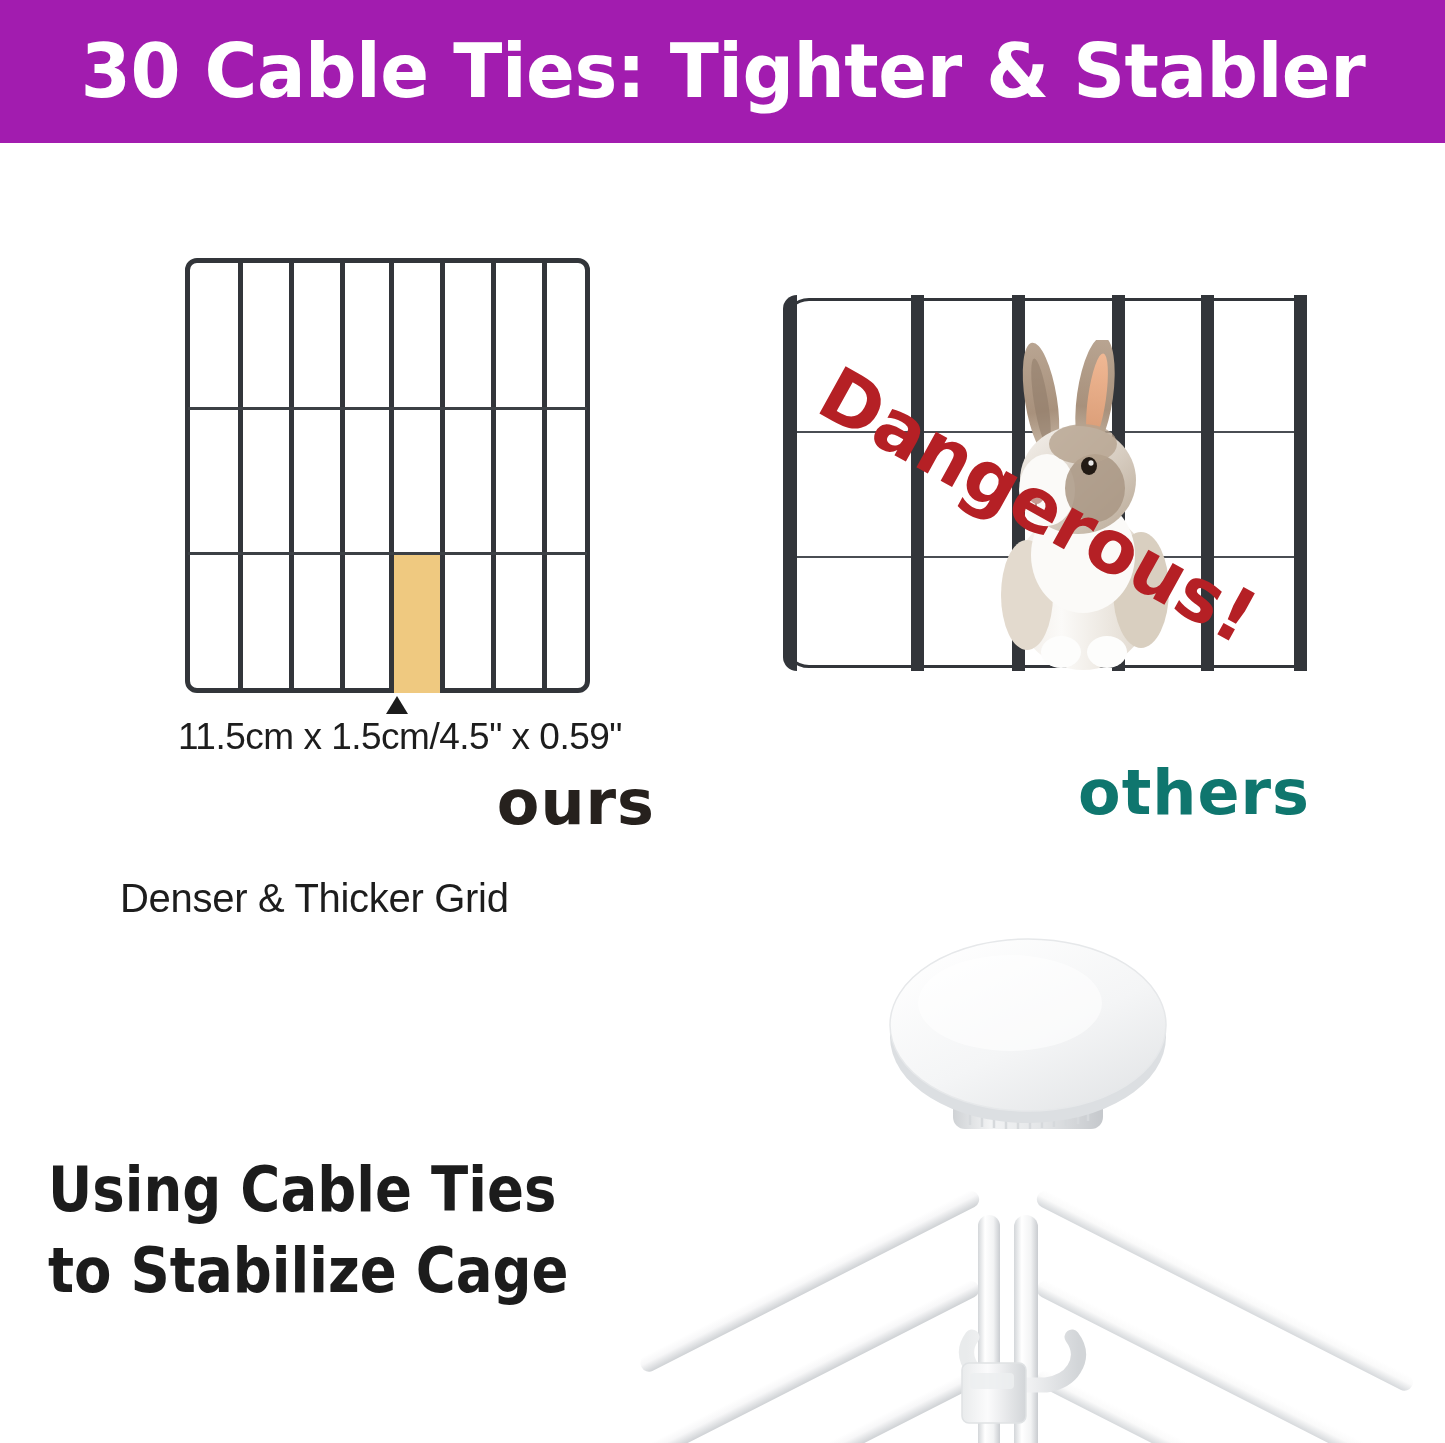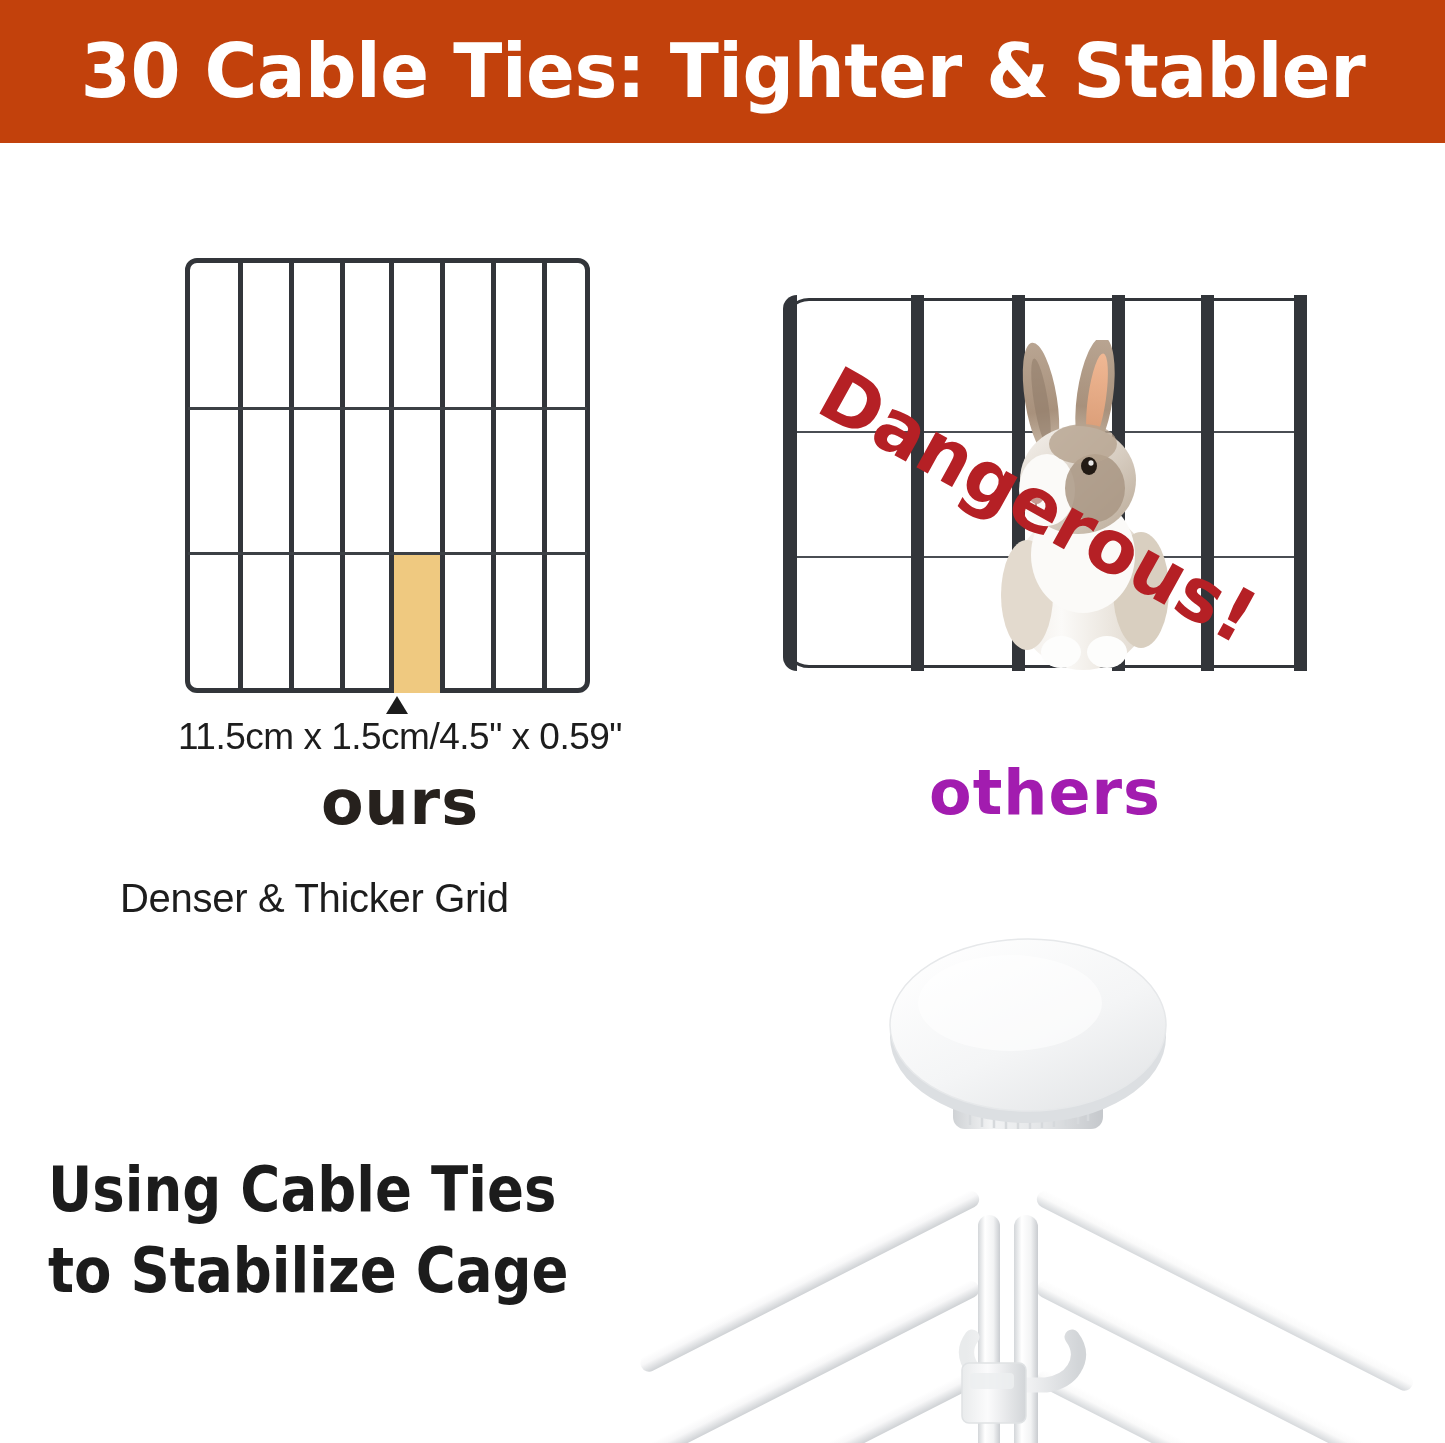"30 Cable Ties: Tighter &" .banner { background: #c2410c -> #a21caf }
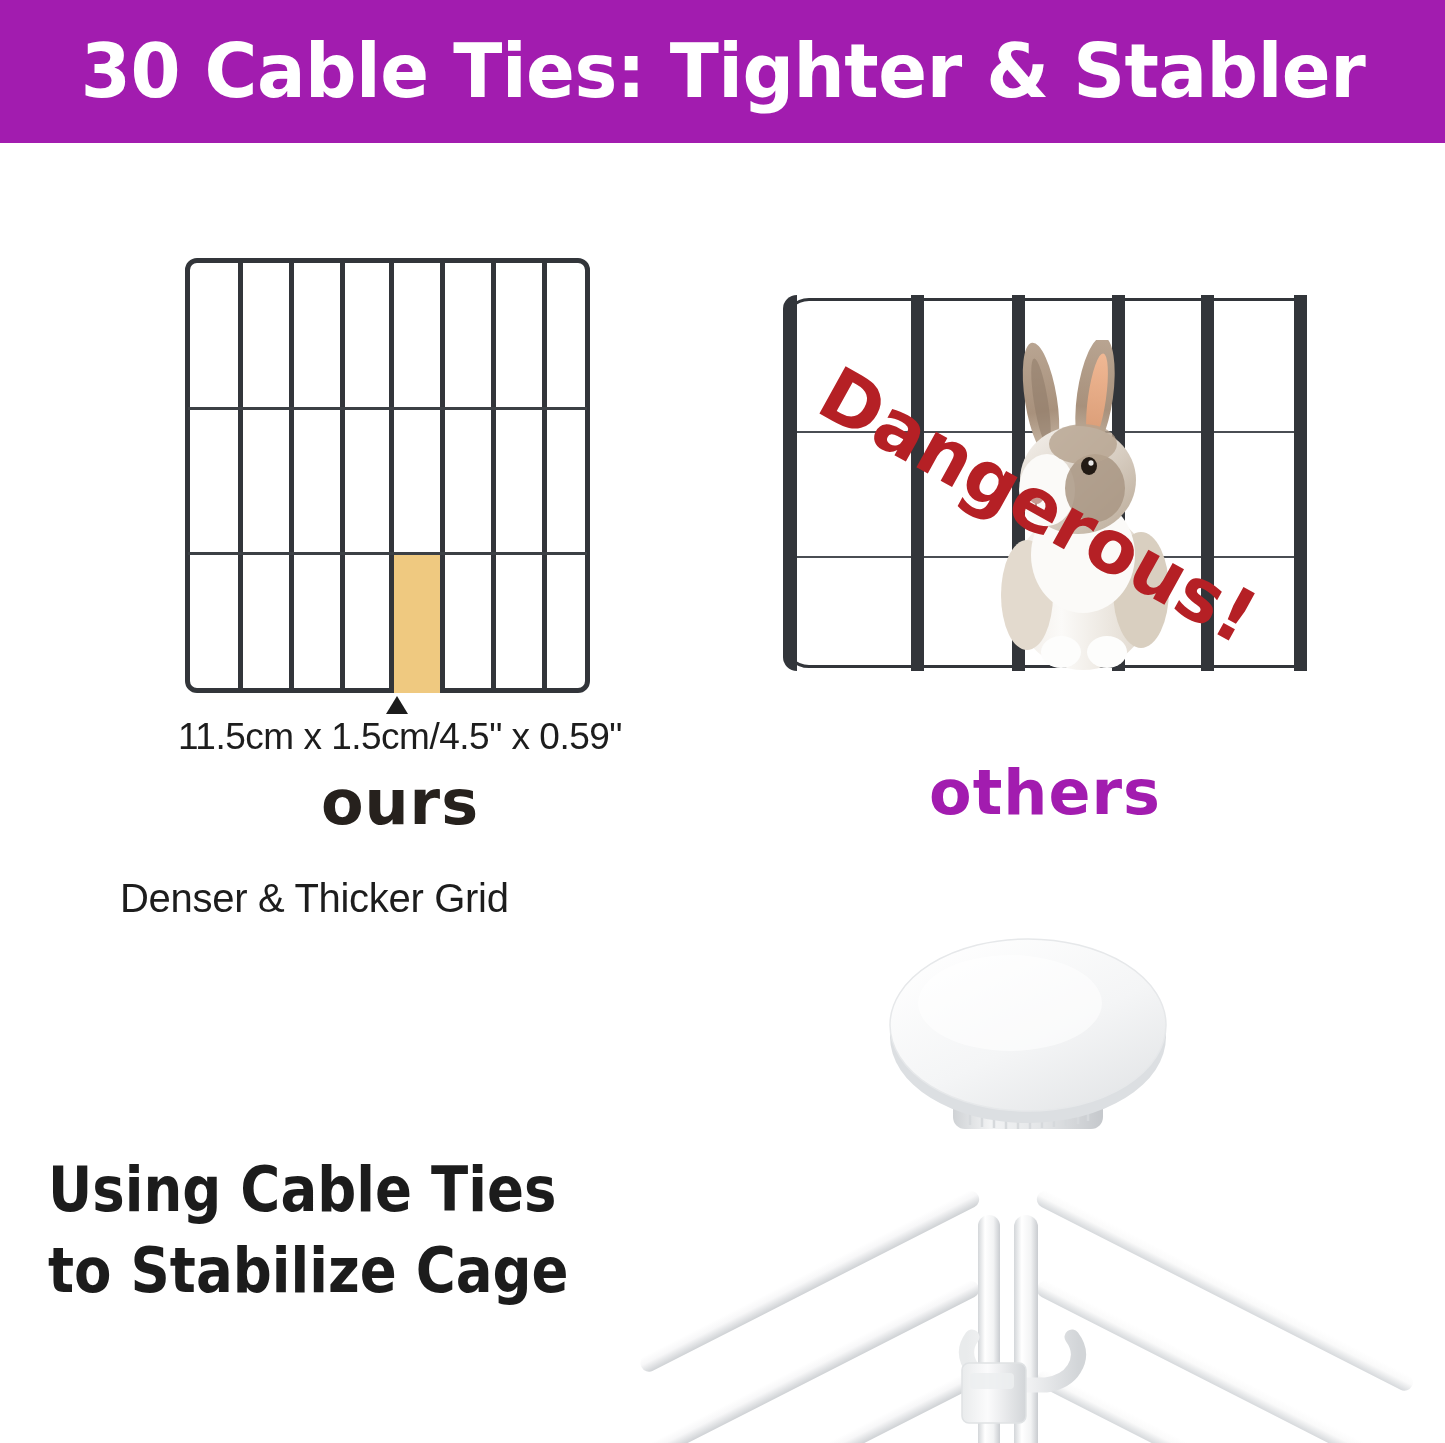"ours" .ours-label { text-align: center -> right }
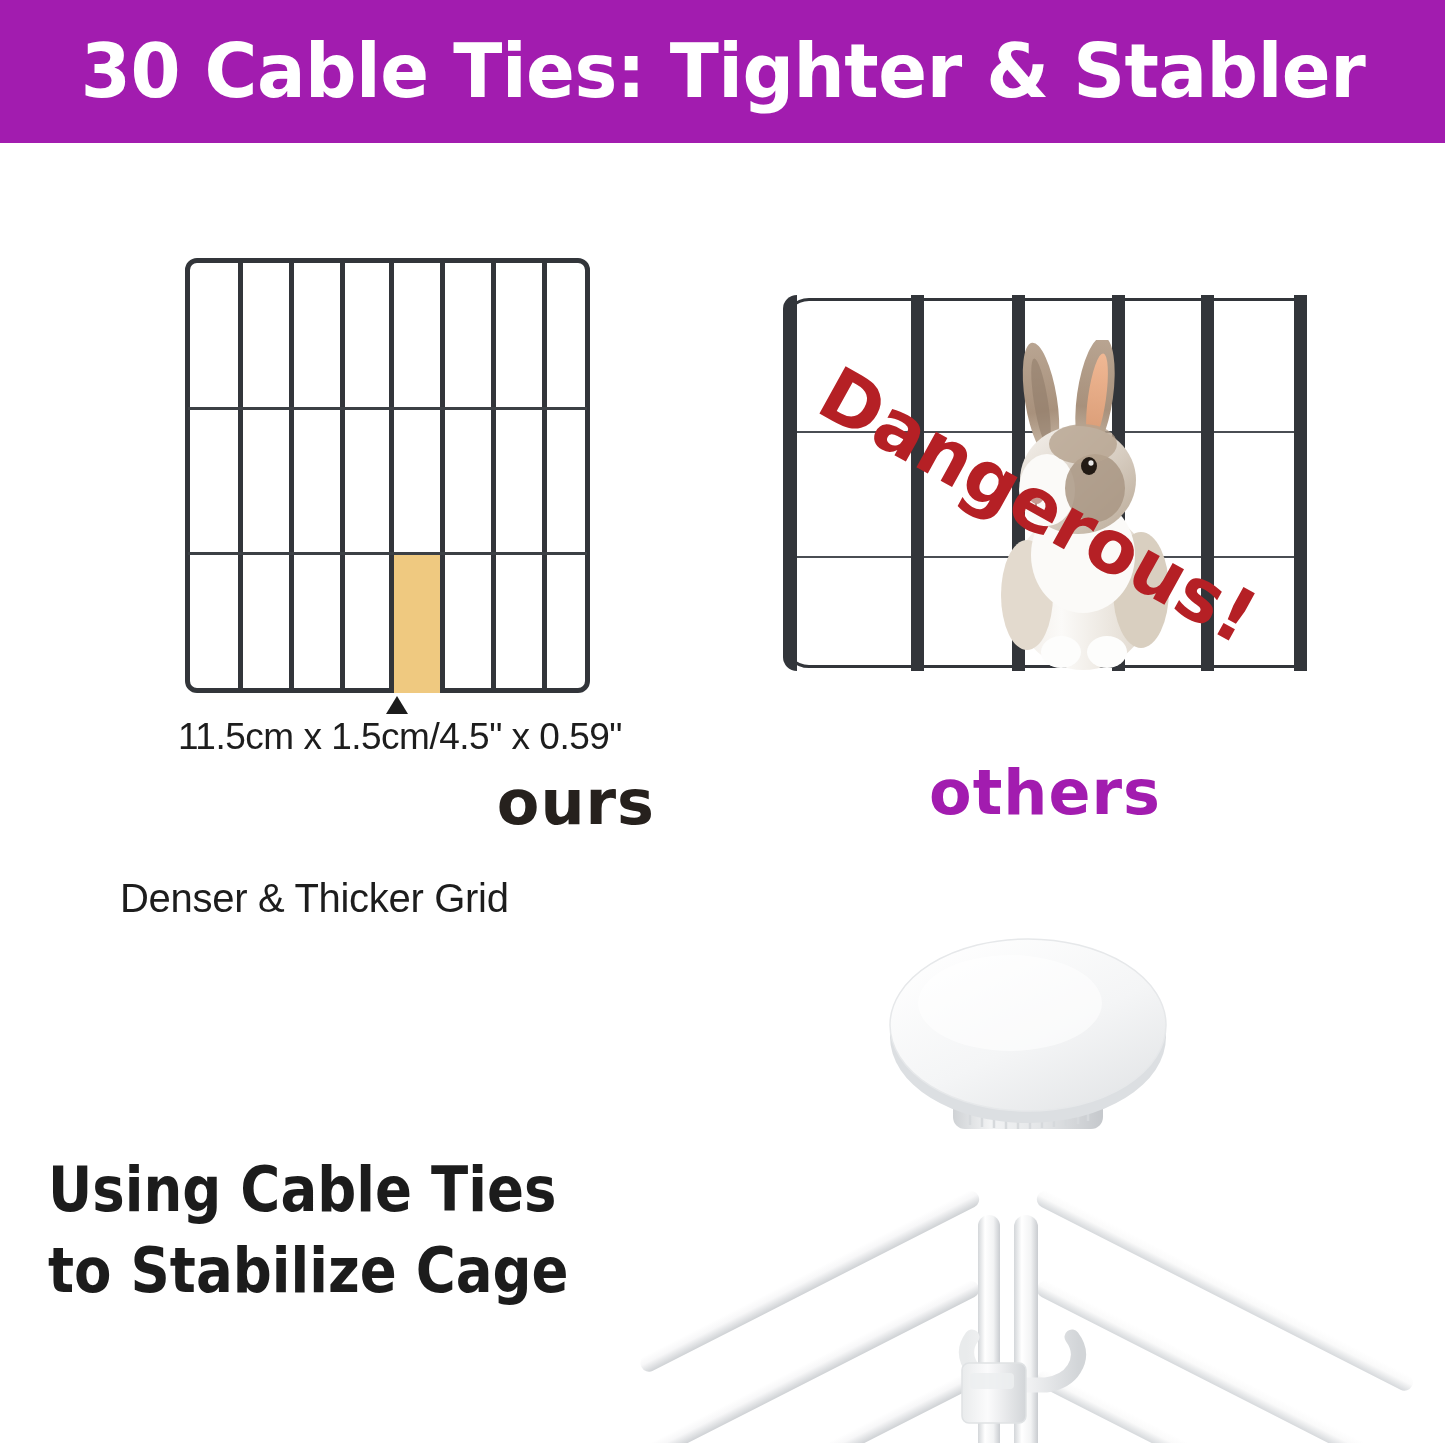"others" .others-label { color: #a21caf -> #0f766e; text-align: center -> right }
